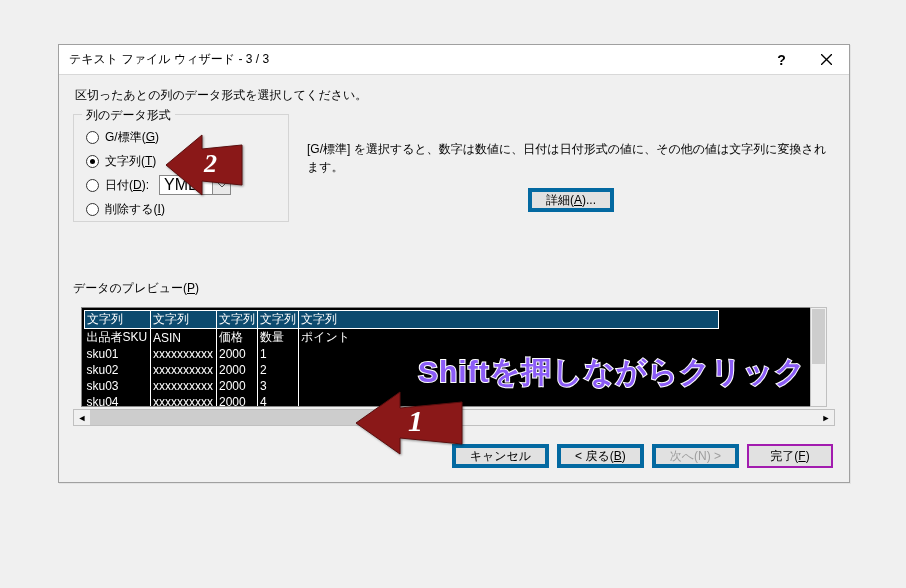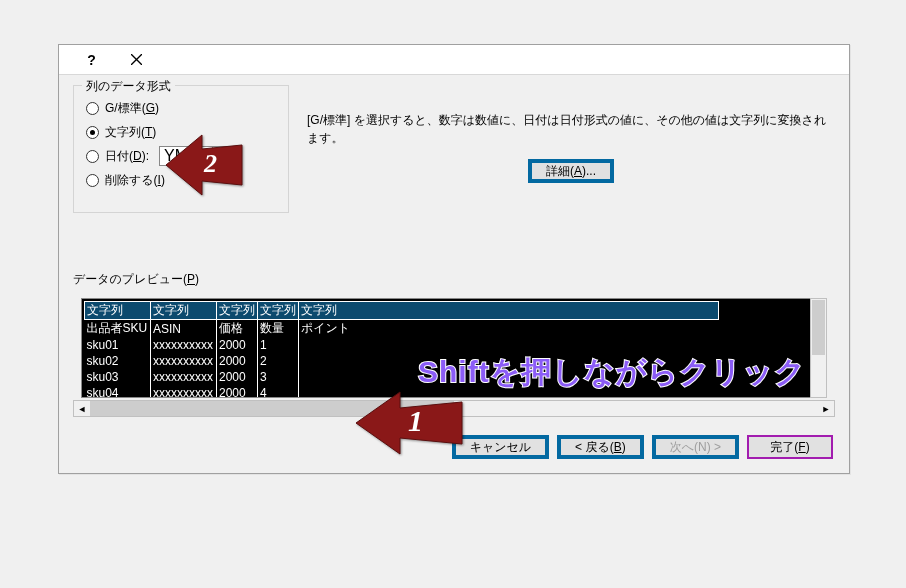"テキスト ファイル ウィザード - 3" span.title { html: none -> <span>テキスト ファイル ウィザード - 3 / 3</span> }
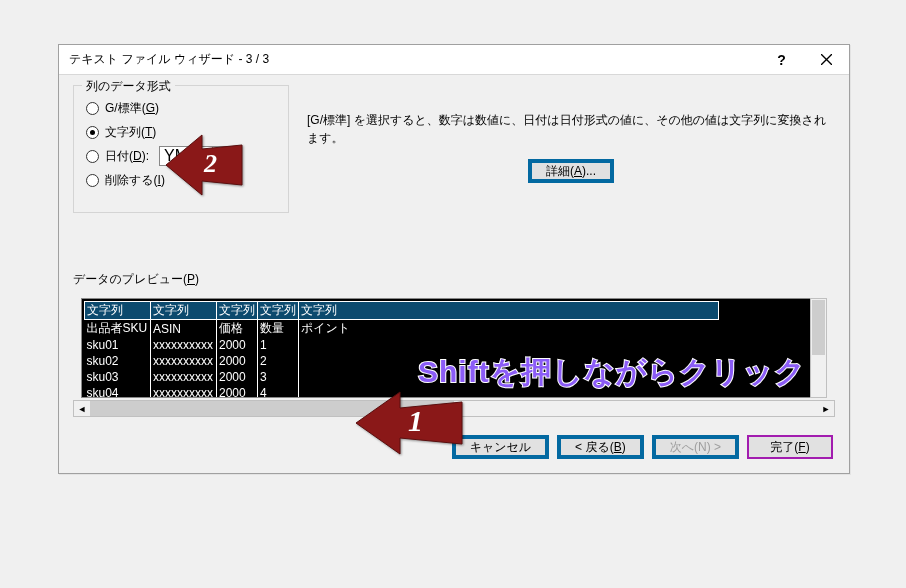"区切ったあとの列のデータ形式を選択してください。" div.instruction { html: none -> <div>区切ったあとの列のデータ形式を選択してください。</div> }
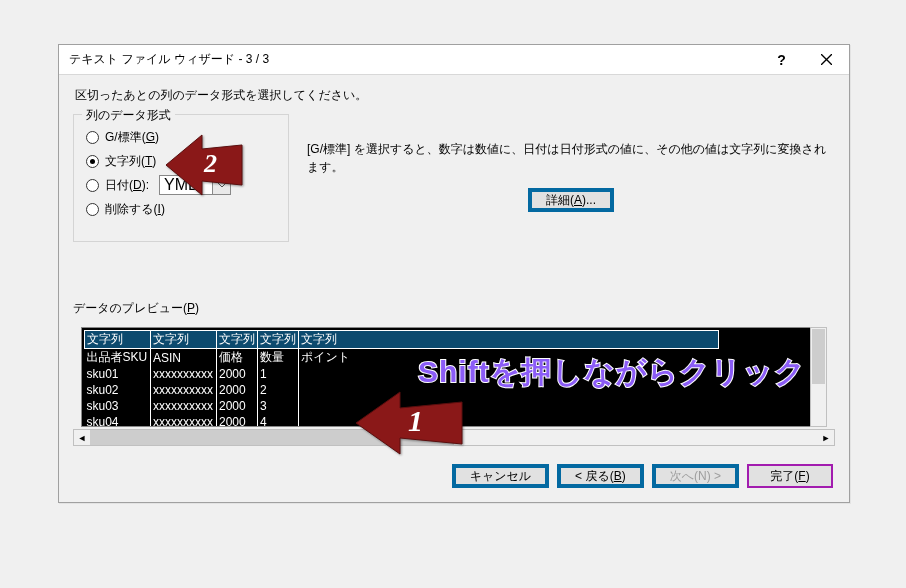"列のデータ形式" .fieldset { padding: 10px 10px 20px 12px -> 10px 10px 0 12px }
